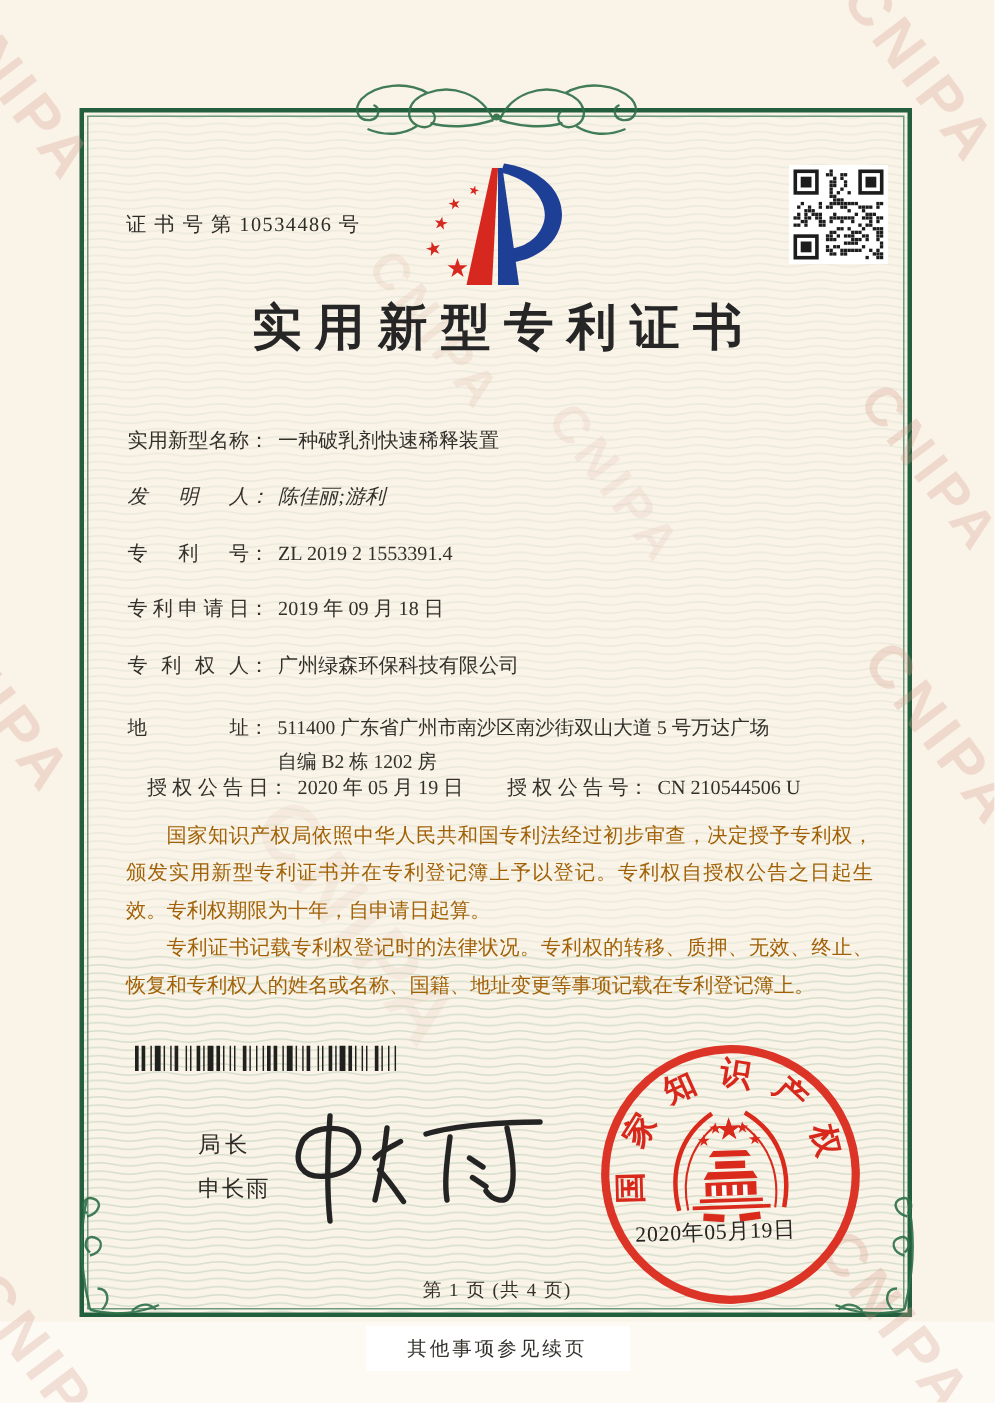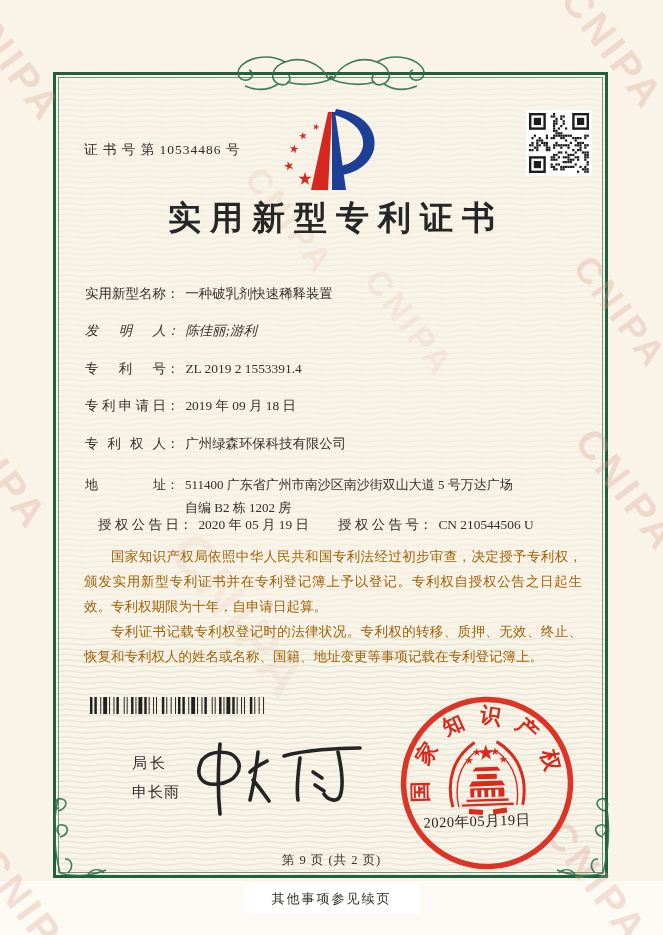"第 9 页 (共 2" div.pageno { text: 9 页 (共 2 -> 1 页 (共 4 }
